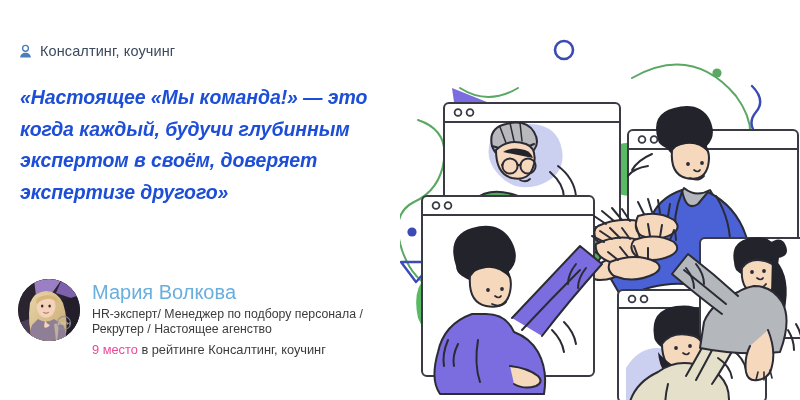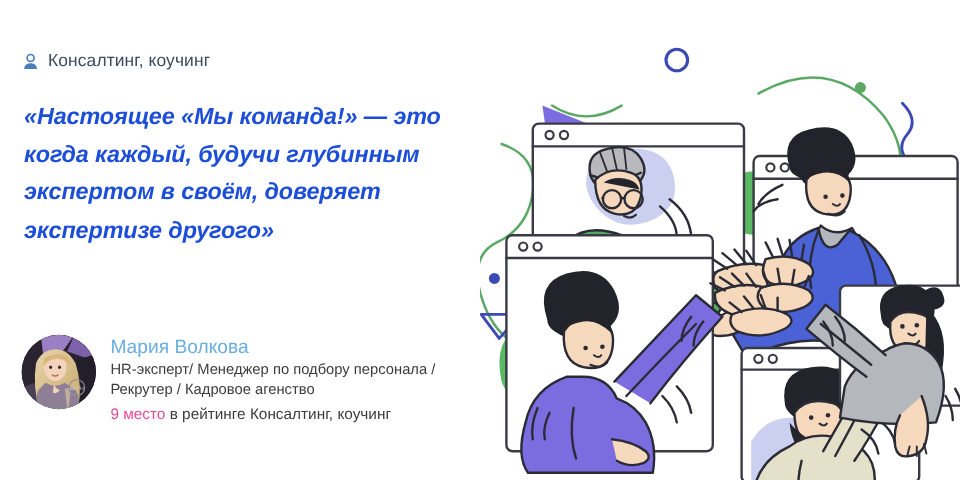"Мария Волкова" .author-name { font-size: 16px -> 20px }
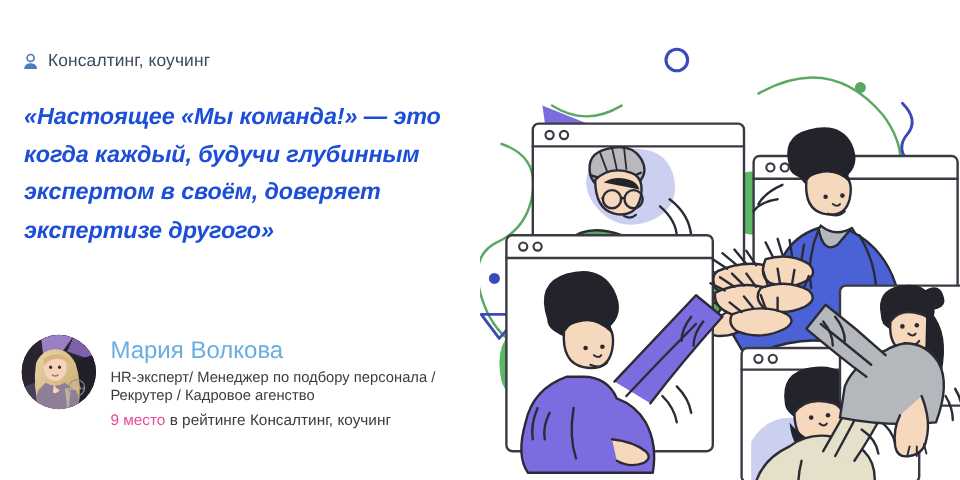"HR-эксперт/ Менеджер по подбору" div.author-role { text: Кадровое -> Настоящее }
